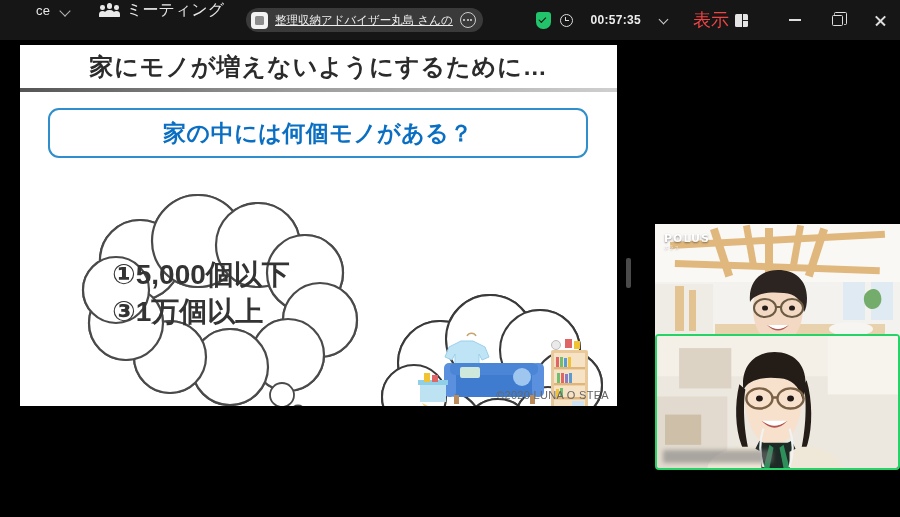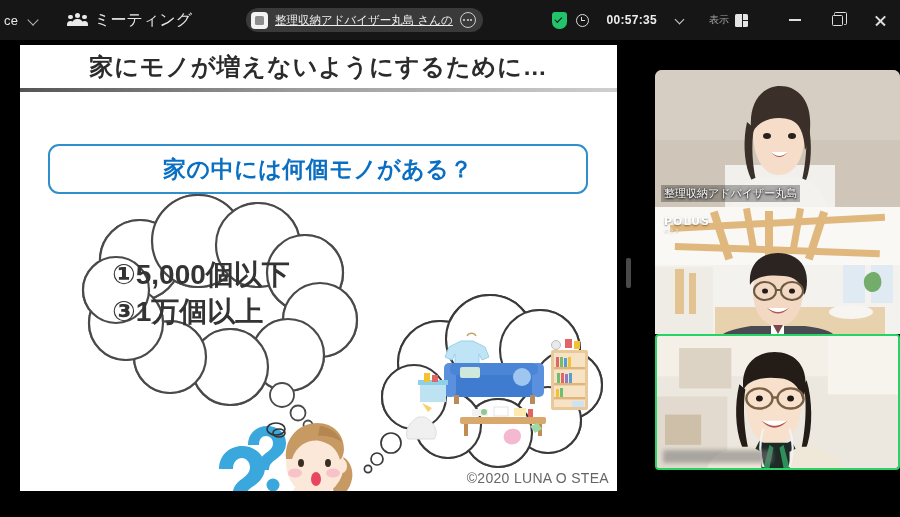"ce" #topbar { align-items: center -> flex-start; padding-left: none -> 32px }
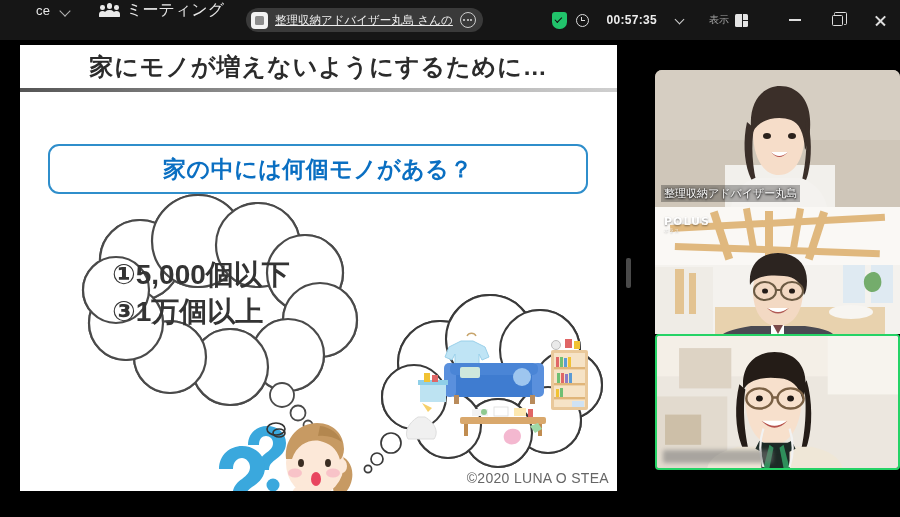"表示" .viewctl span { color: #a3a3a3 -> #ef4444; font-size: 10px -> 18px }
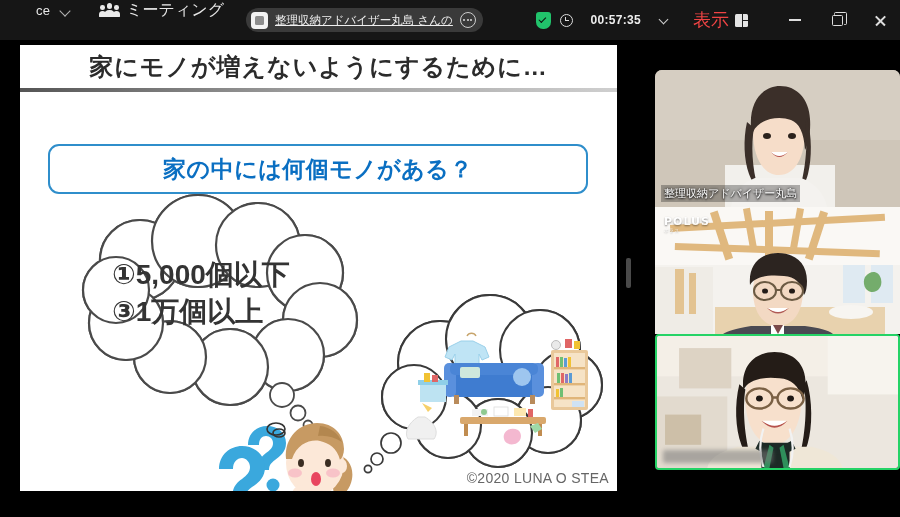"家にモノが増えないようにするために…" #slide { height: 446px -> 361px }
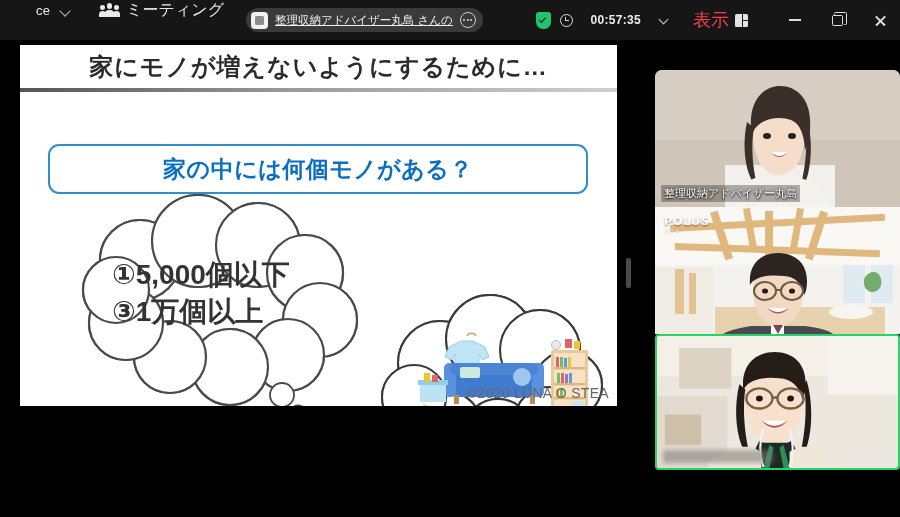"家の中には何個モノがある？" .qbox { margin-top: 36px -> none }
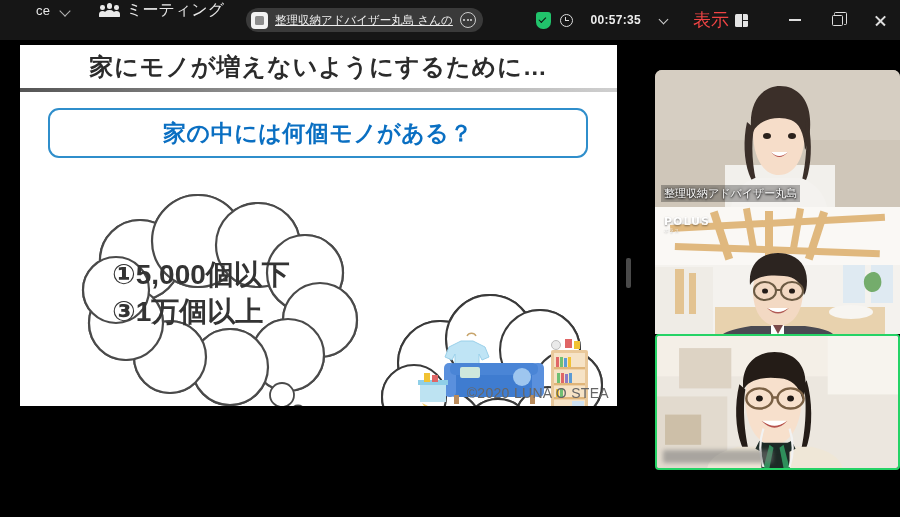"整理収納アドバイザー丸島" div.tile { html: <div> <svg> <rect></rect> <rect></rect> <rect></rect> <path></path> <path></path> <path></path> <path></path> <ellipse></ellipse> <ellipse></ellipse> <path></path> <path></path> <path></path> </svg> <div>整理収納アドバイザー丸島</div> </div> -> none }
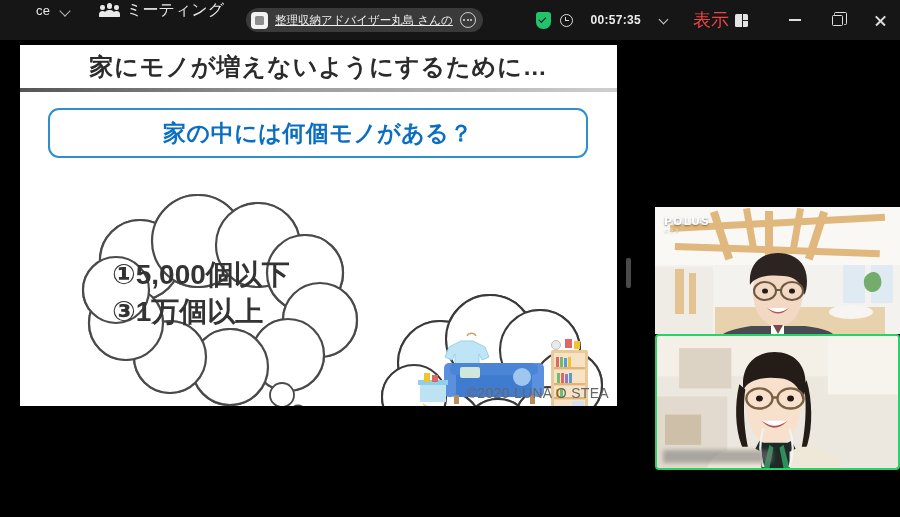"POLUS" .tile2 { top: 137px -> 154px }
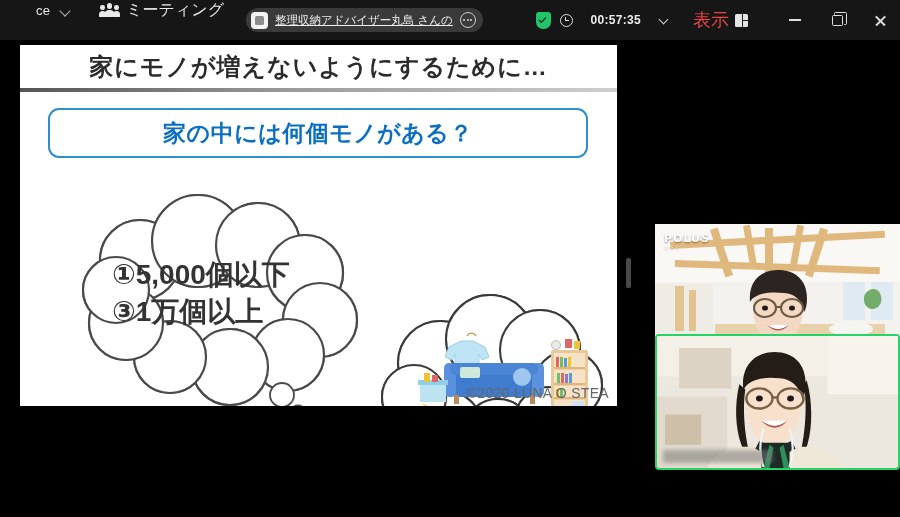"©2020 LUNA O STEA" .credit { font-size: 14px -> 11px }
